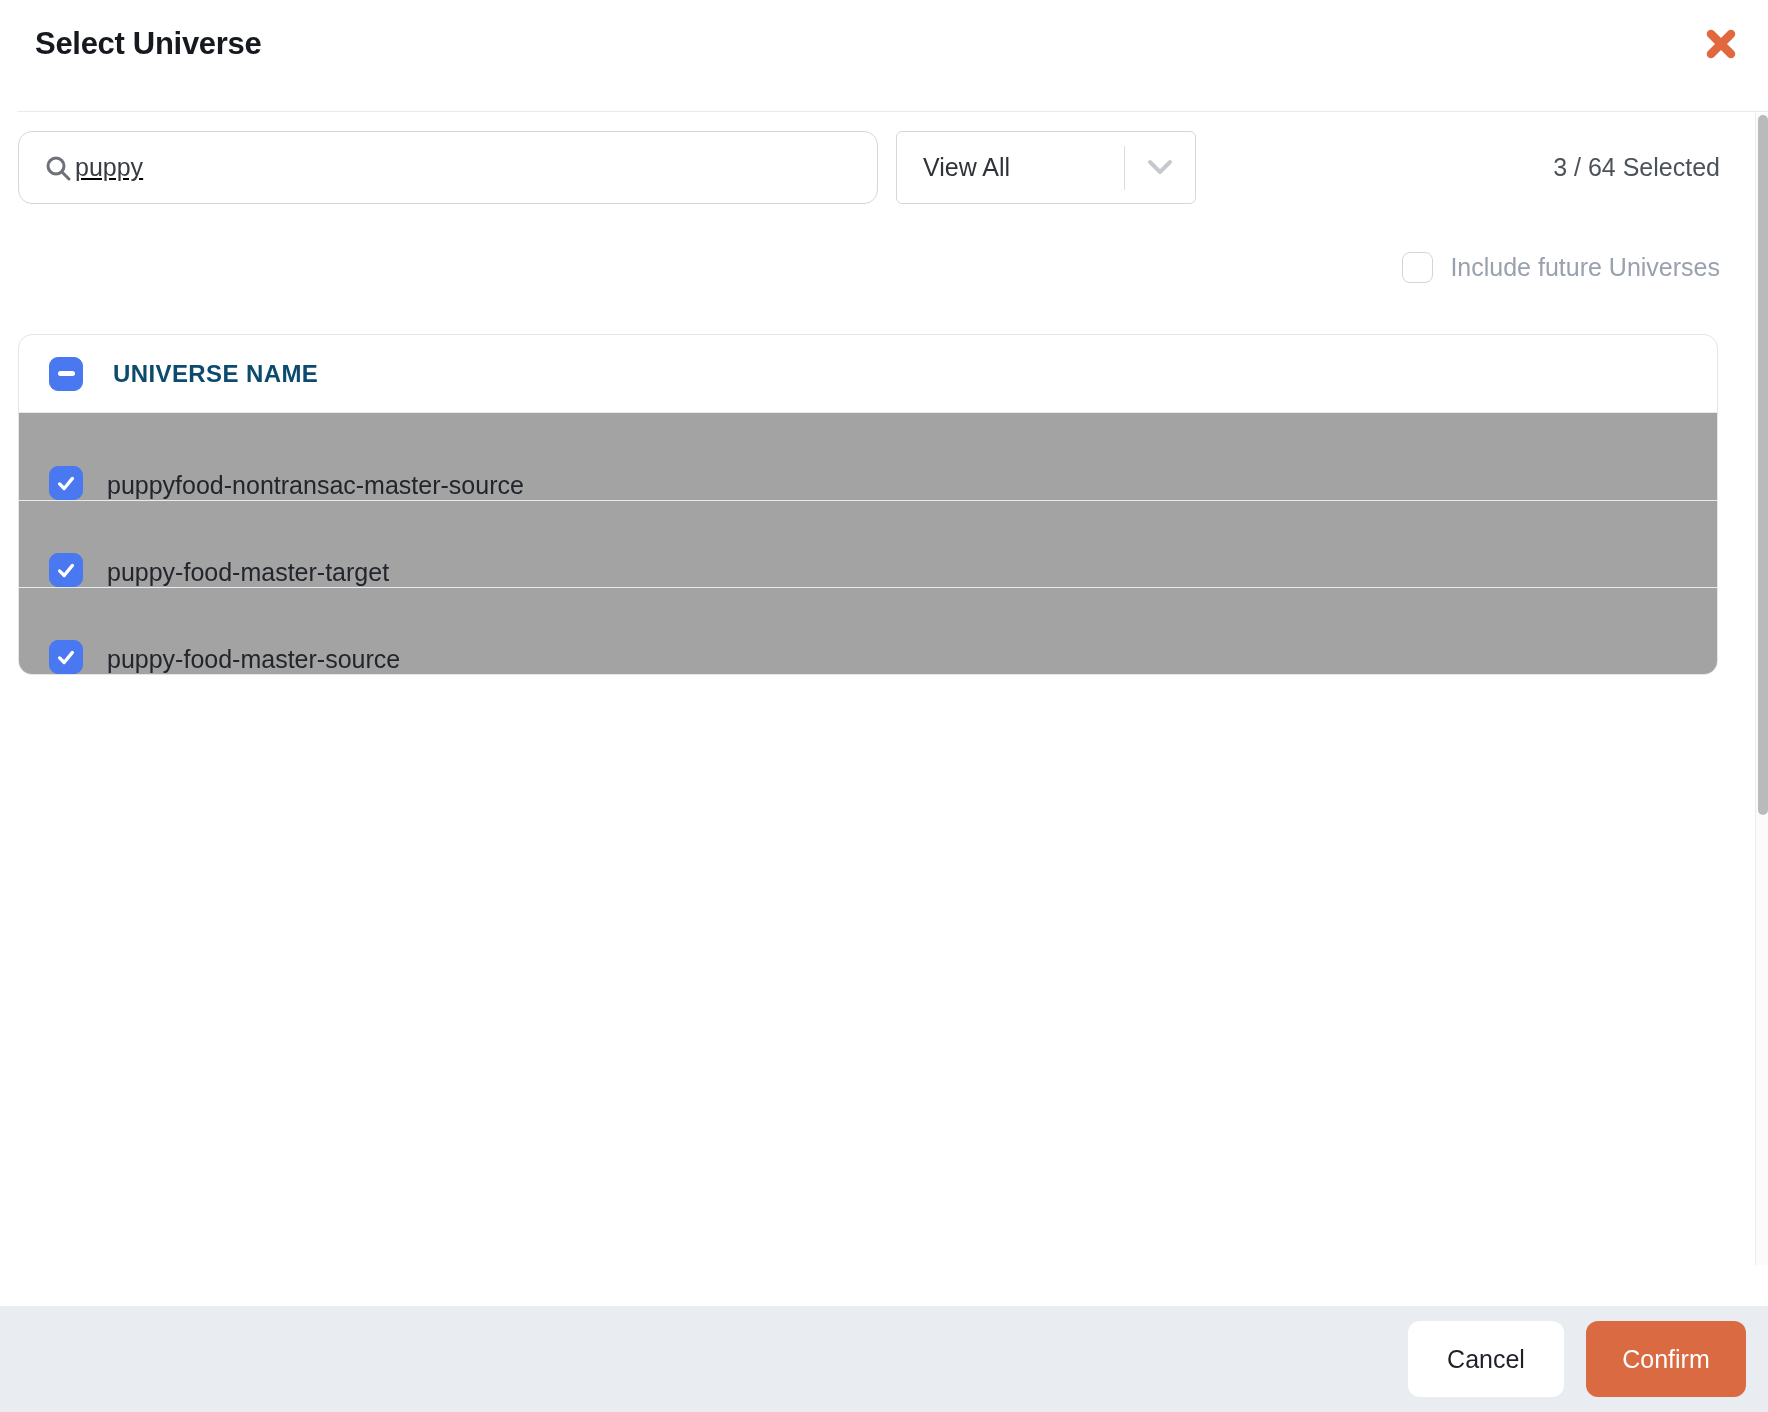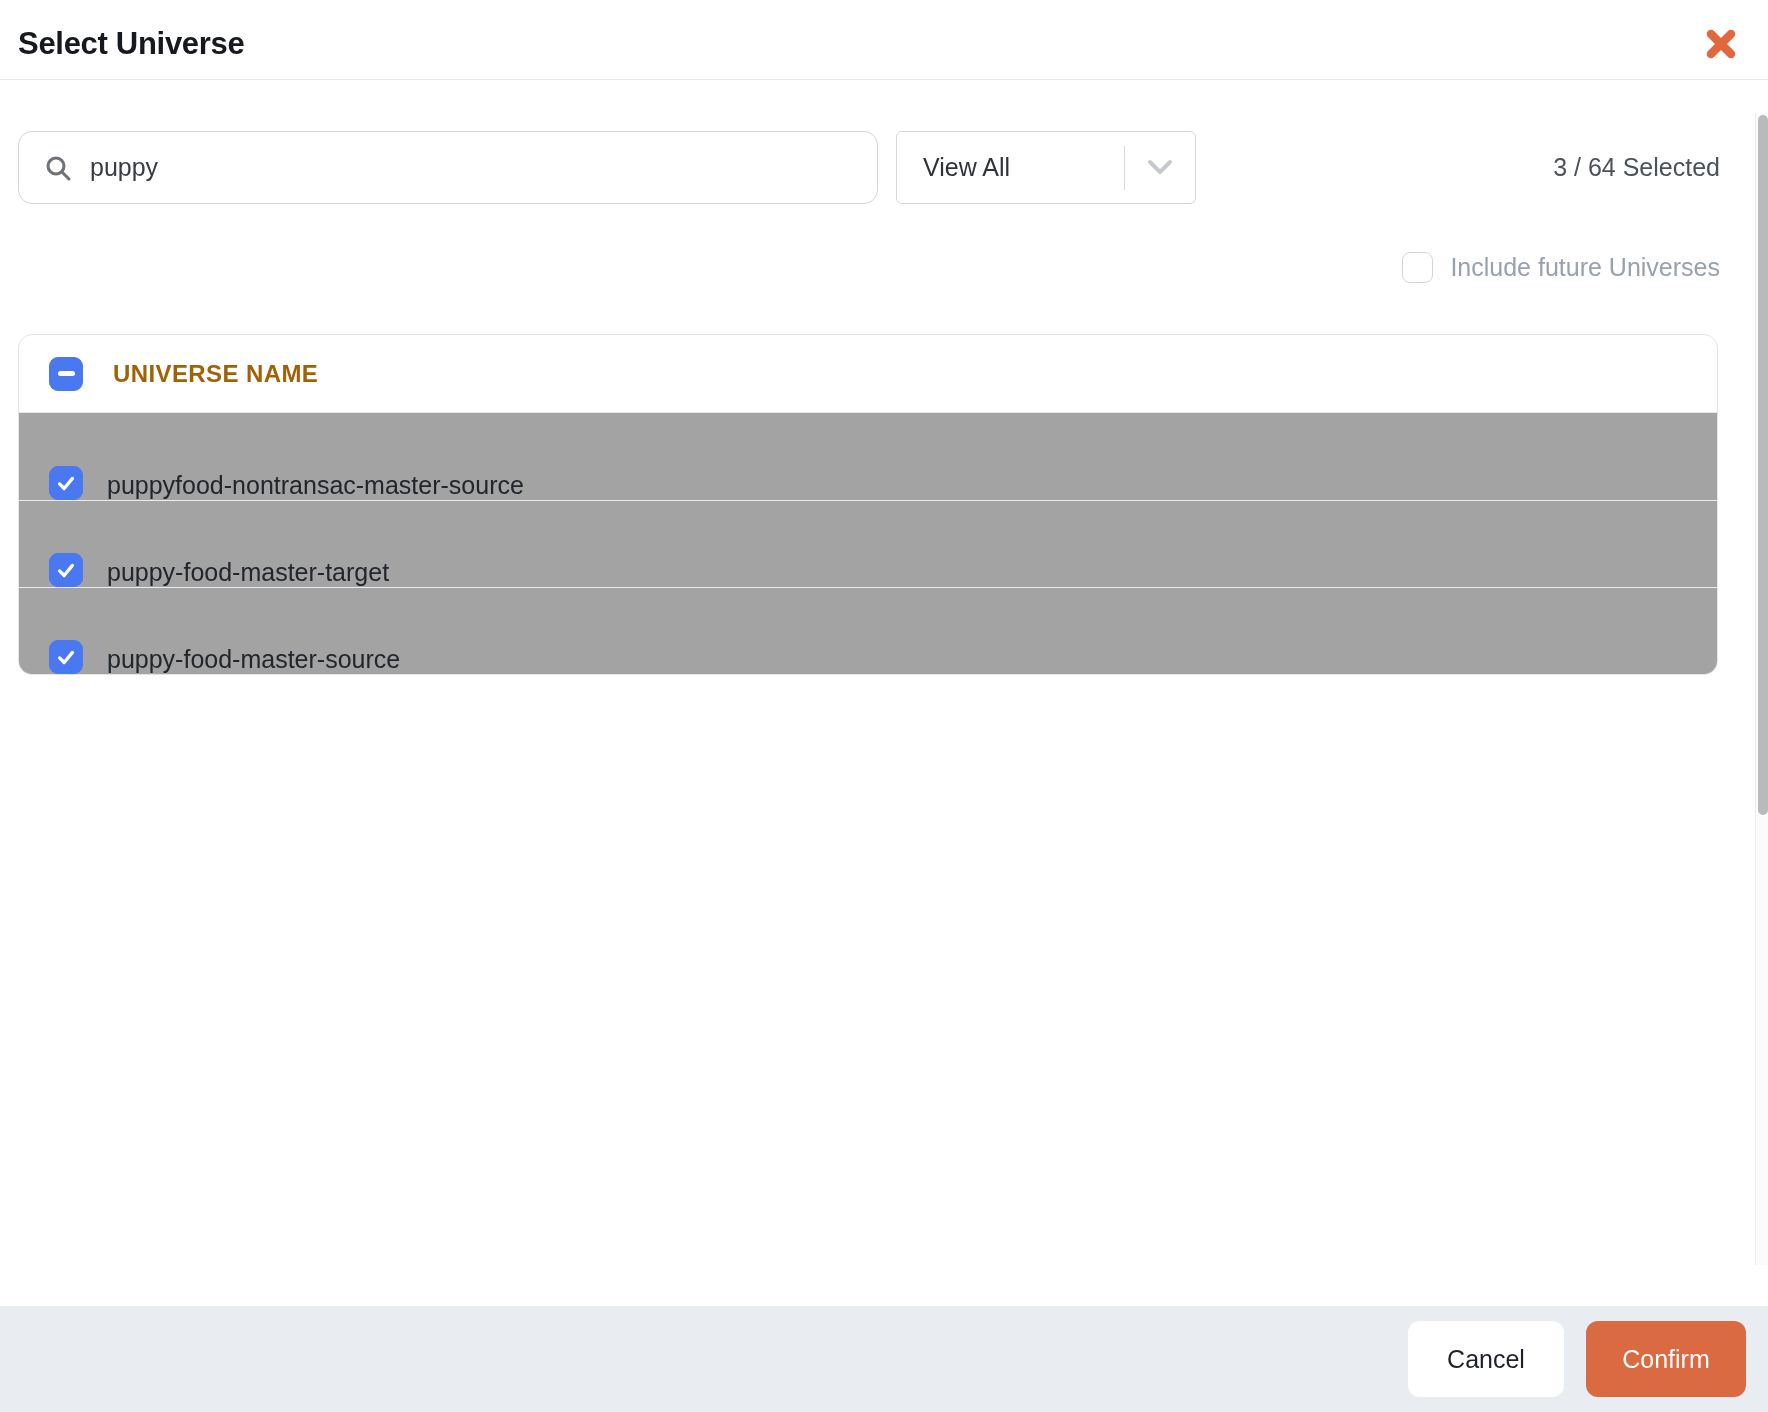"Select Universe" .modal-header { height: 80px -> 112px; left: 0 -> 17px }
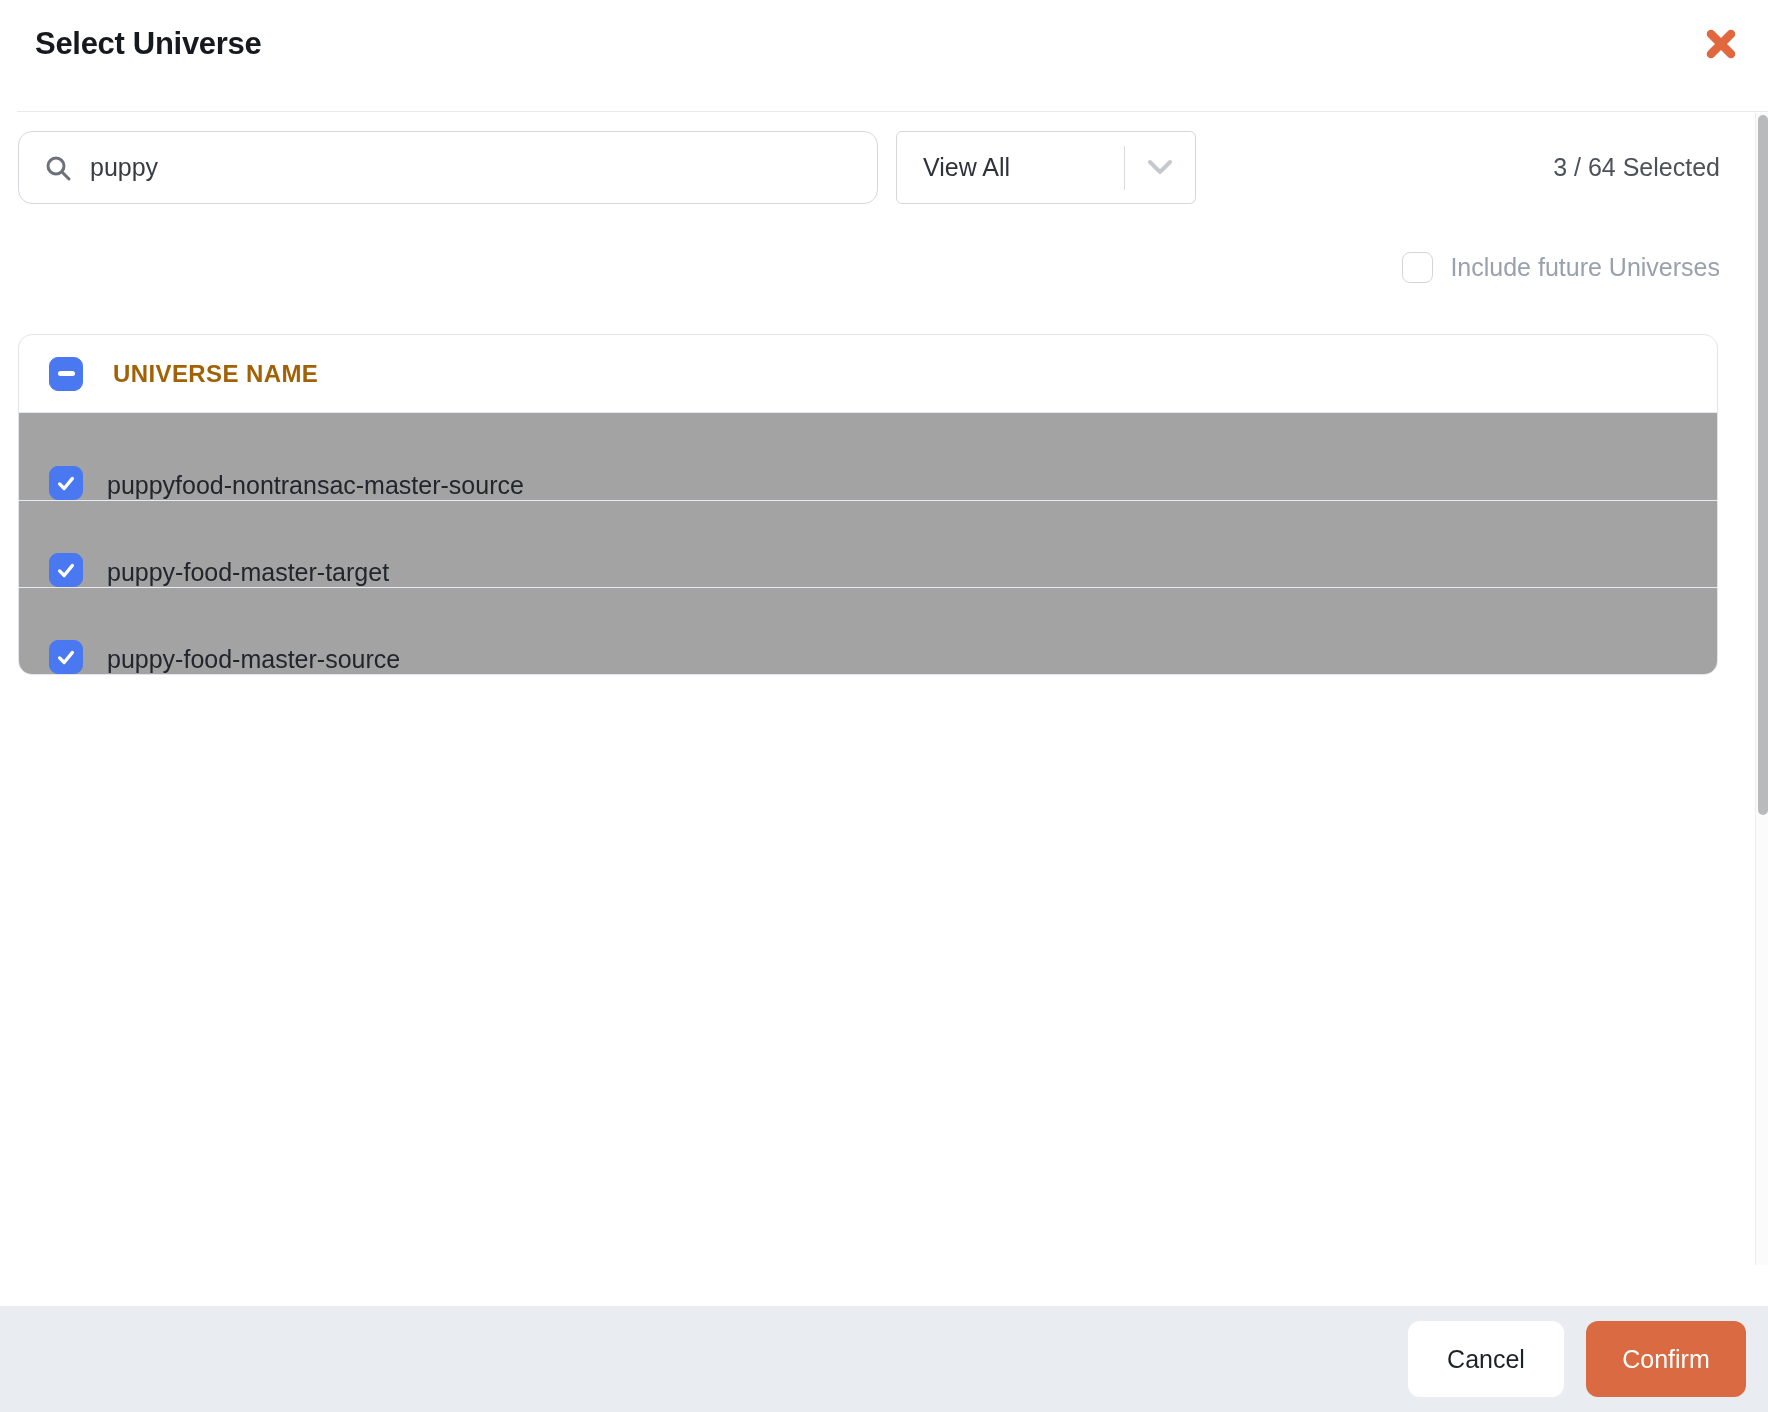"puppy" .search-box { gap: 17px -> 2px; text-decoration: none -> underline }
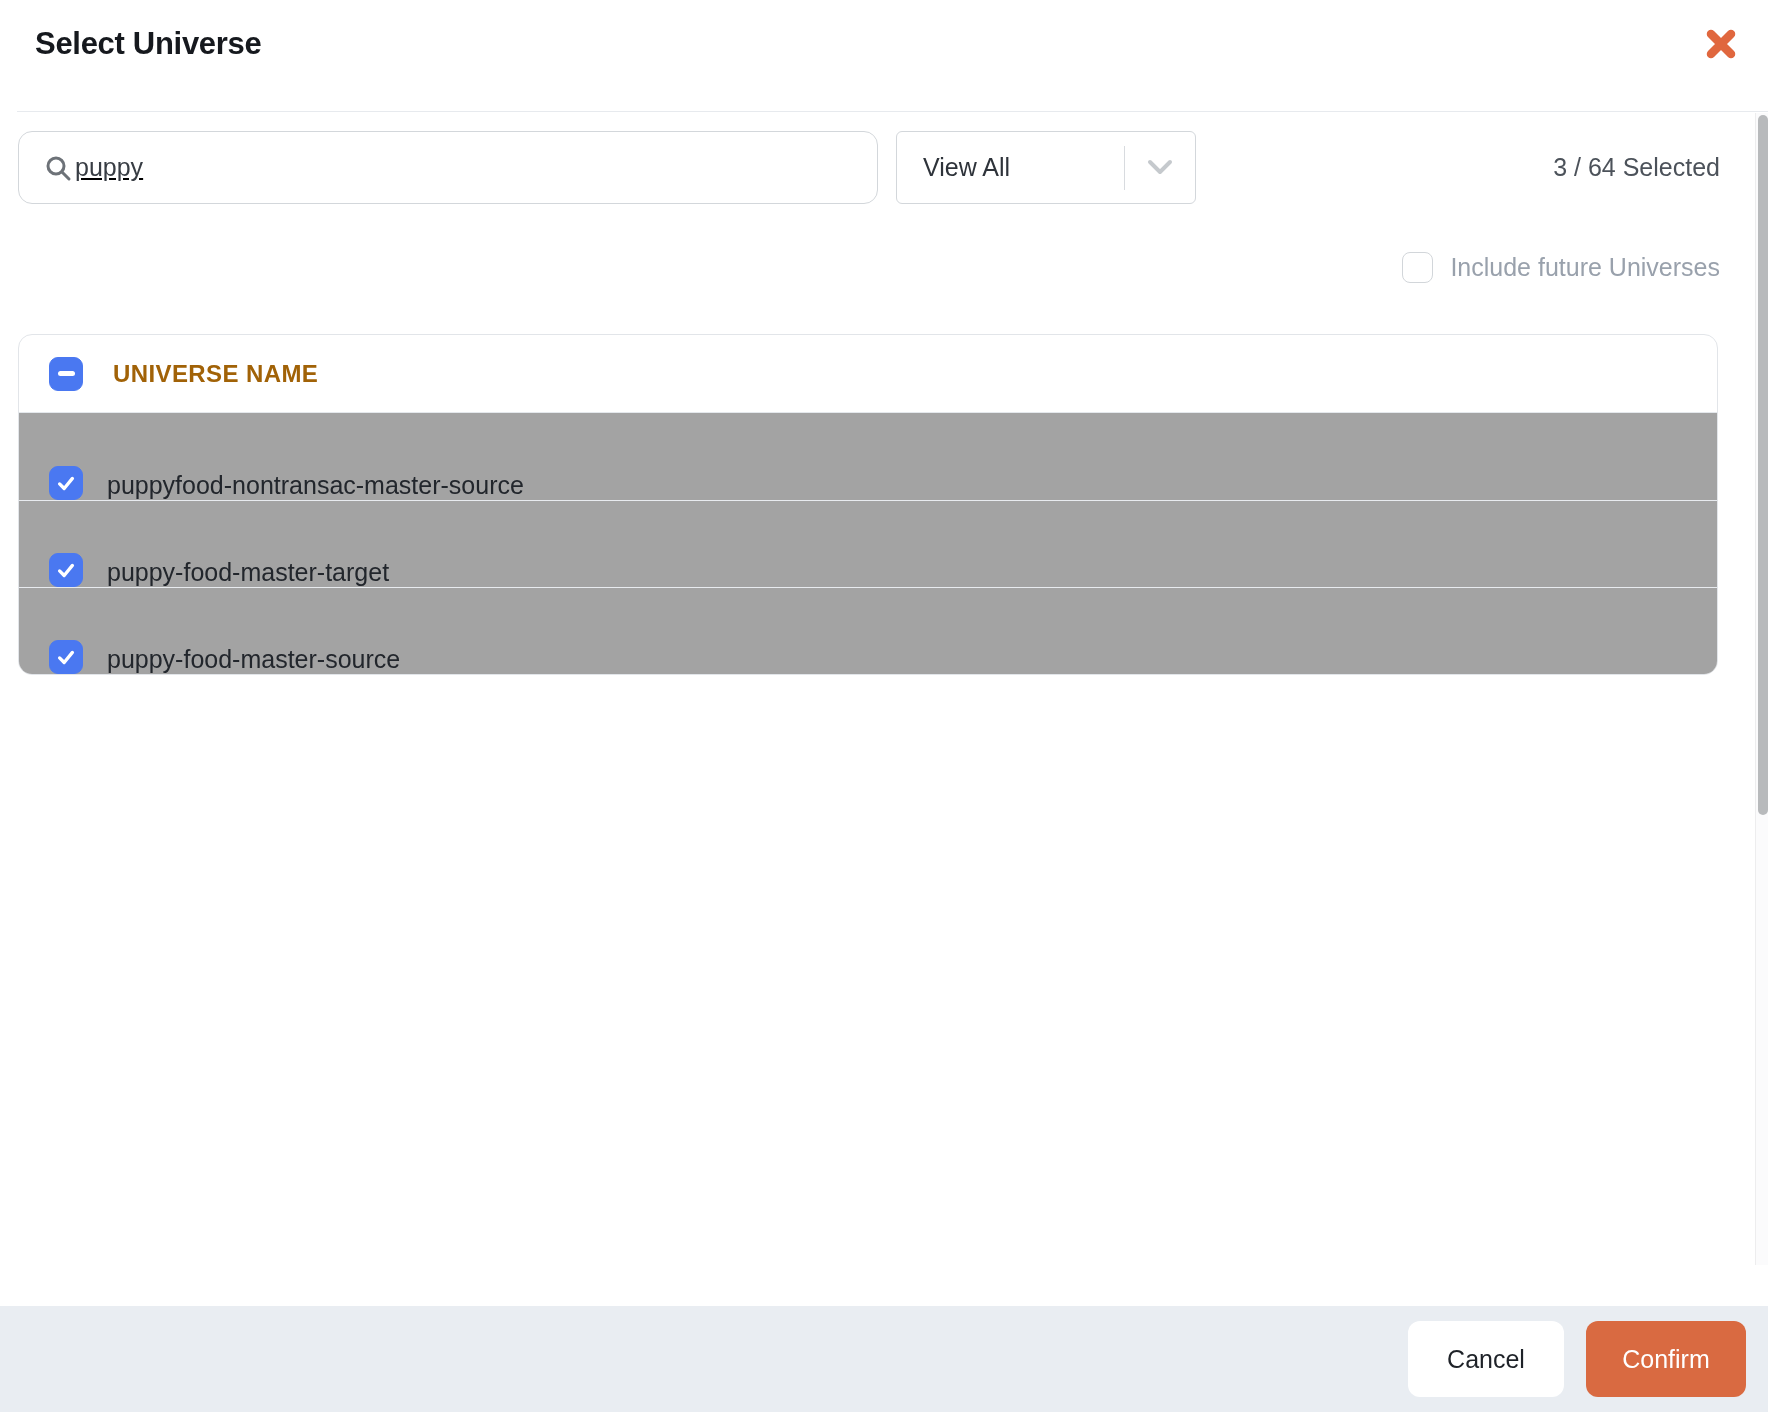"UNIVERSE NAME" .t-header .col-label { color: #a16207 -> #0c4a6e }
